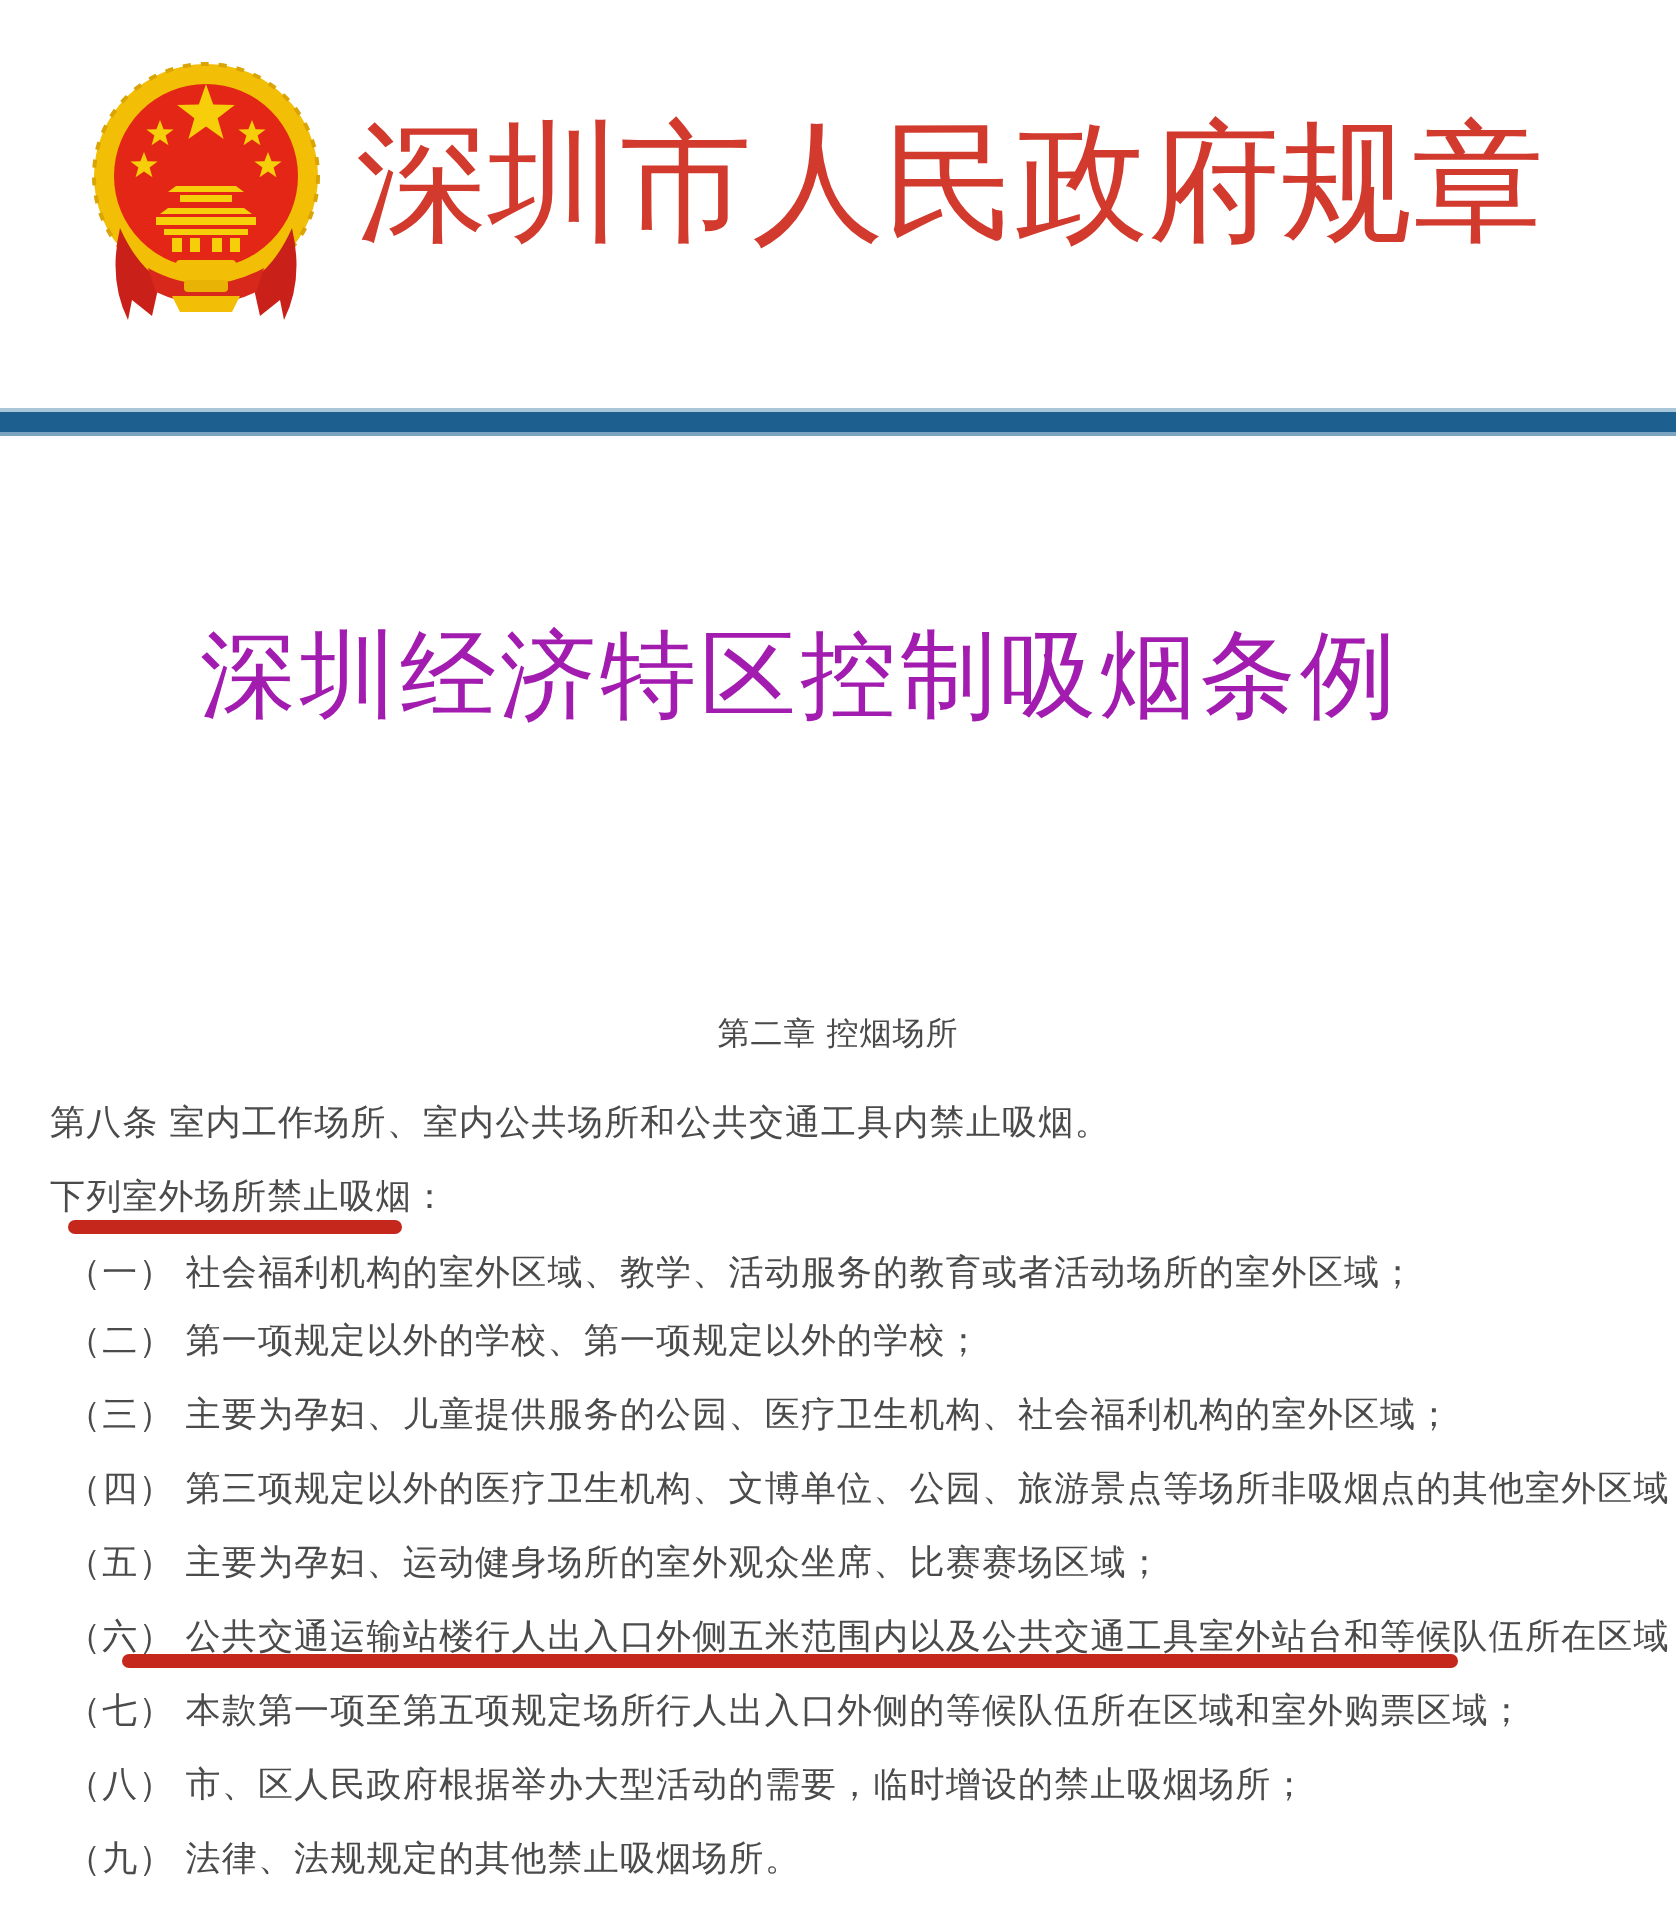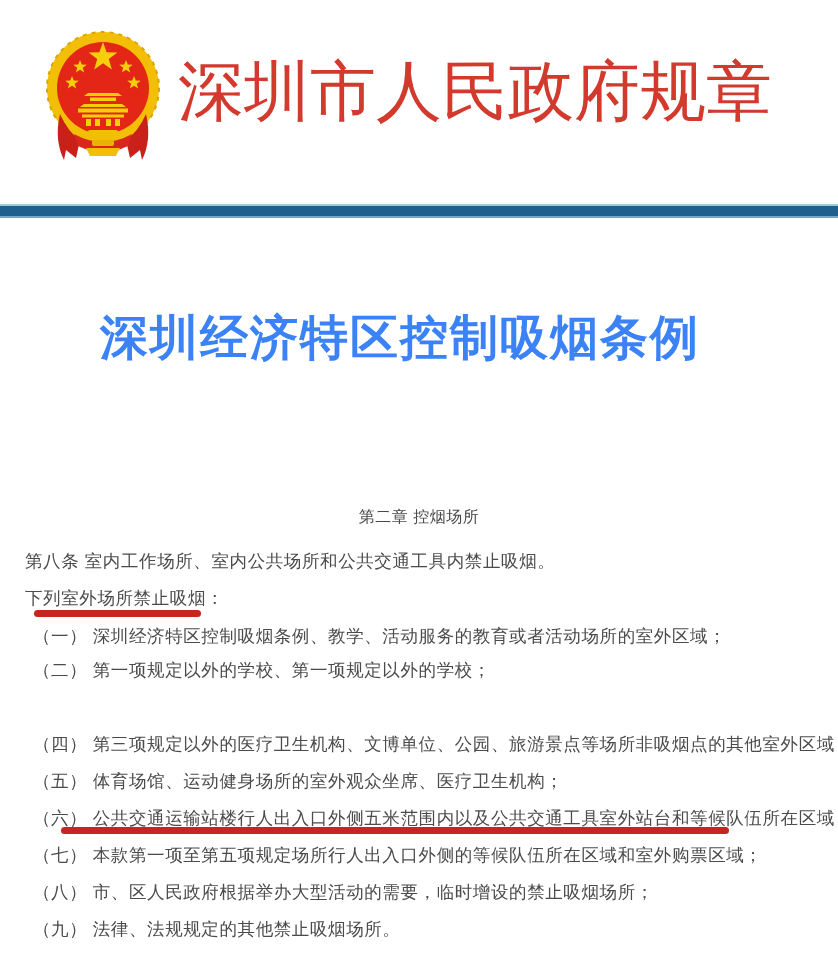"深圳经济特区控制吸烟条例" .doc-title { color: #3b82f6 -> #a21caf; font-weight: 700 -> 400 }
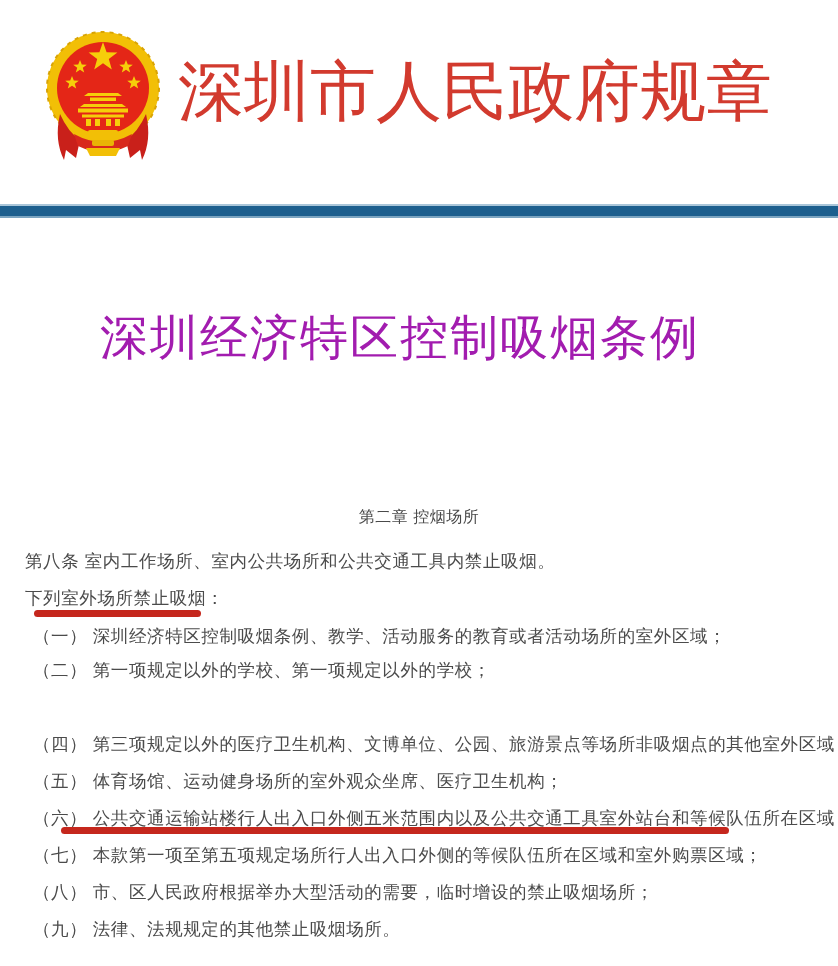"（一） 深圳经济特区控制吸烟条例、教学、活动服务的教育或者活动场所的室外区域；" div.bodyline { text: 深圳经济特区控制吸烟条例 -> 社会福利机构的室外区域 }
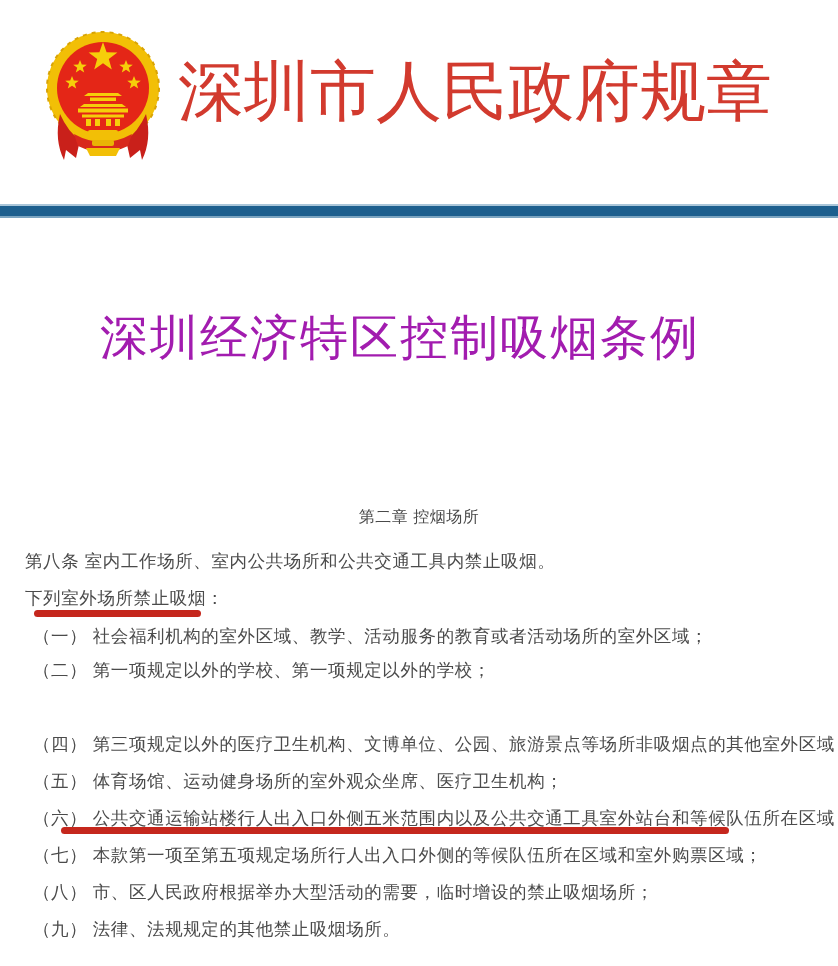"（三） 主要为孕妇、儿童提供服务的公园、医疗卫生机构、社会福利机构的室外区域；" div.bodyline { html: none -> <div>（三） 主要为孕妇、儿童提供服务的公园、医疗卫生机构、社会福利机构的室外区域；</div> }
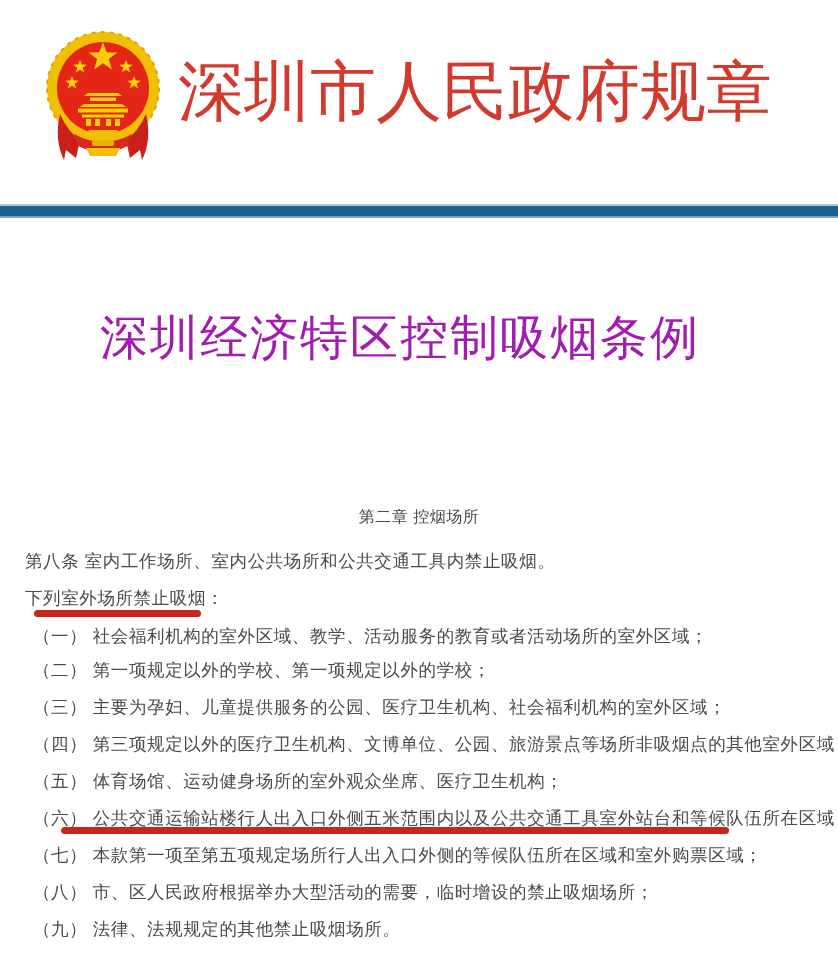"（五） 体育场馆、运动健身场所的室外观众坐席、医疗卫生机构；" div.bodyline { text: 体育场馆、运动健身场所的室外观众坐席、医疗卫生机构 -> 主要为孕妇、运动健身场所的室外观众坐席、比赛赛场区域 }
